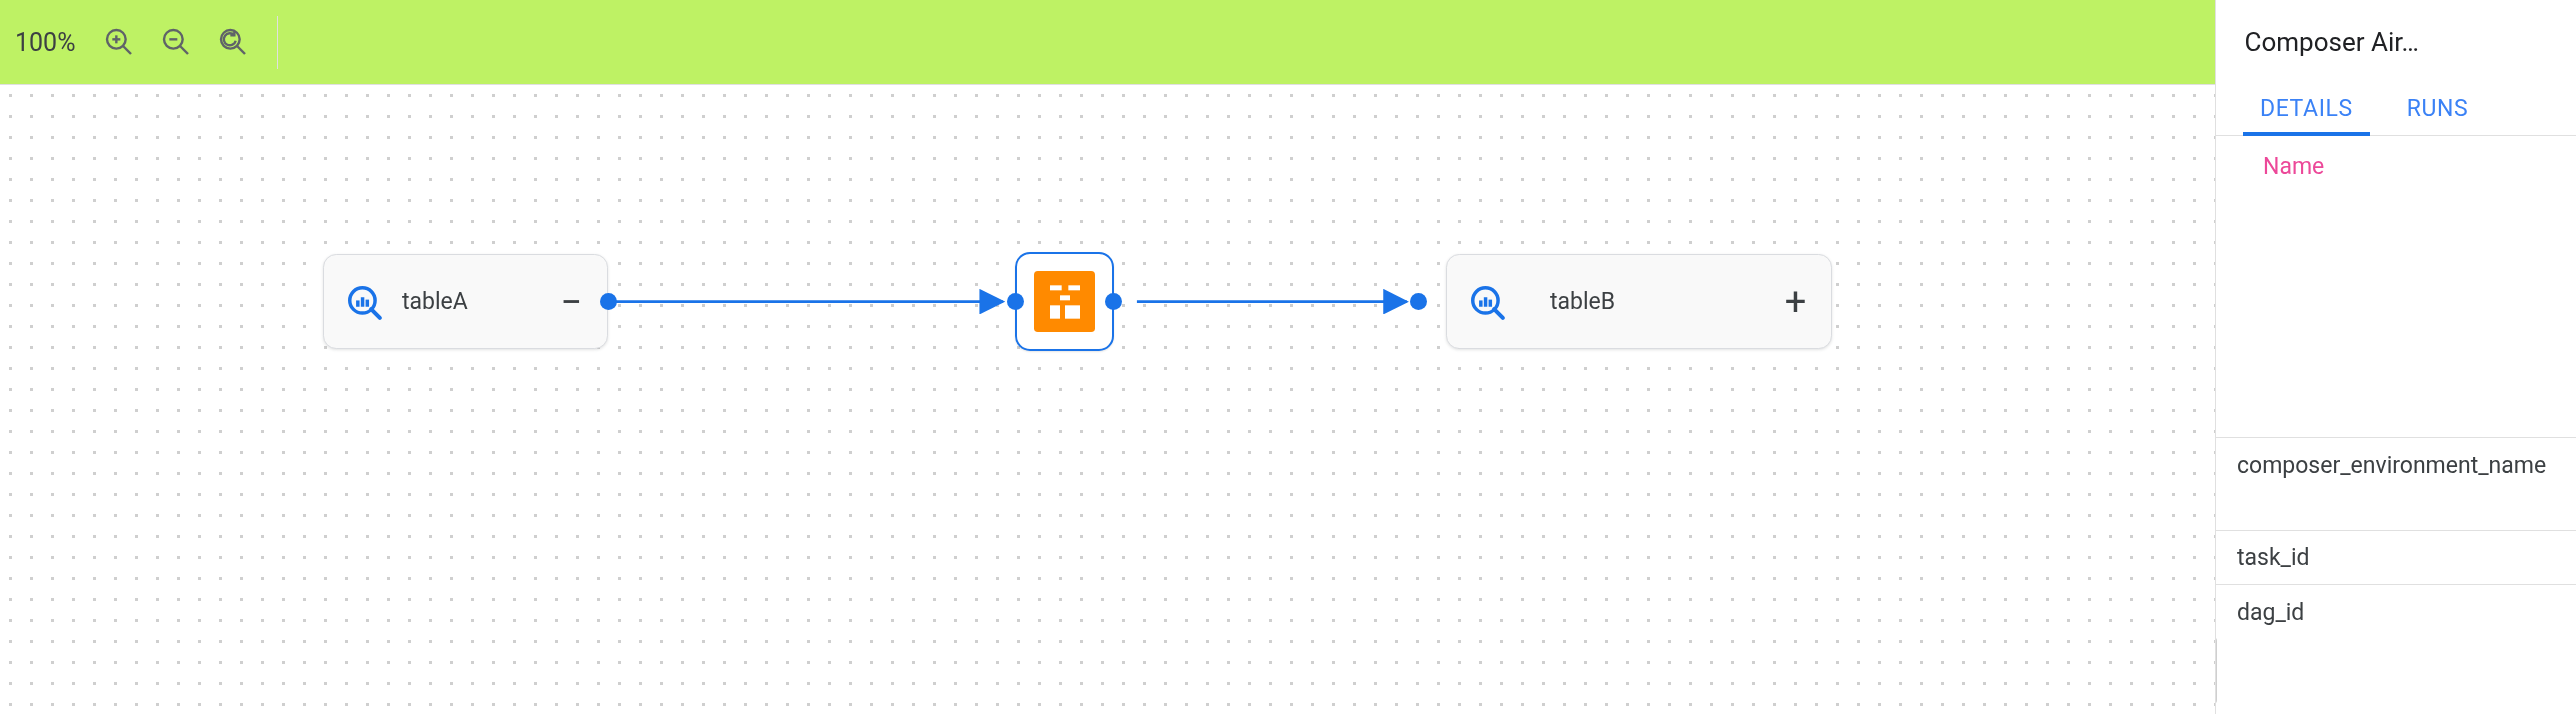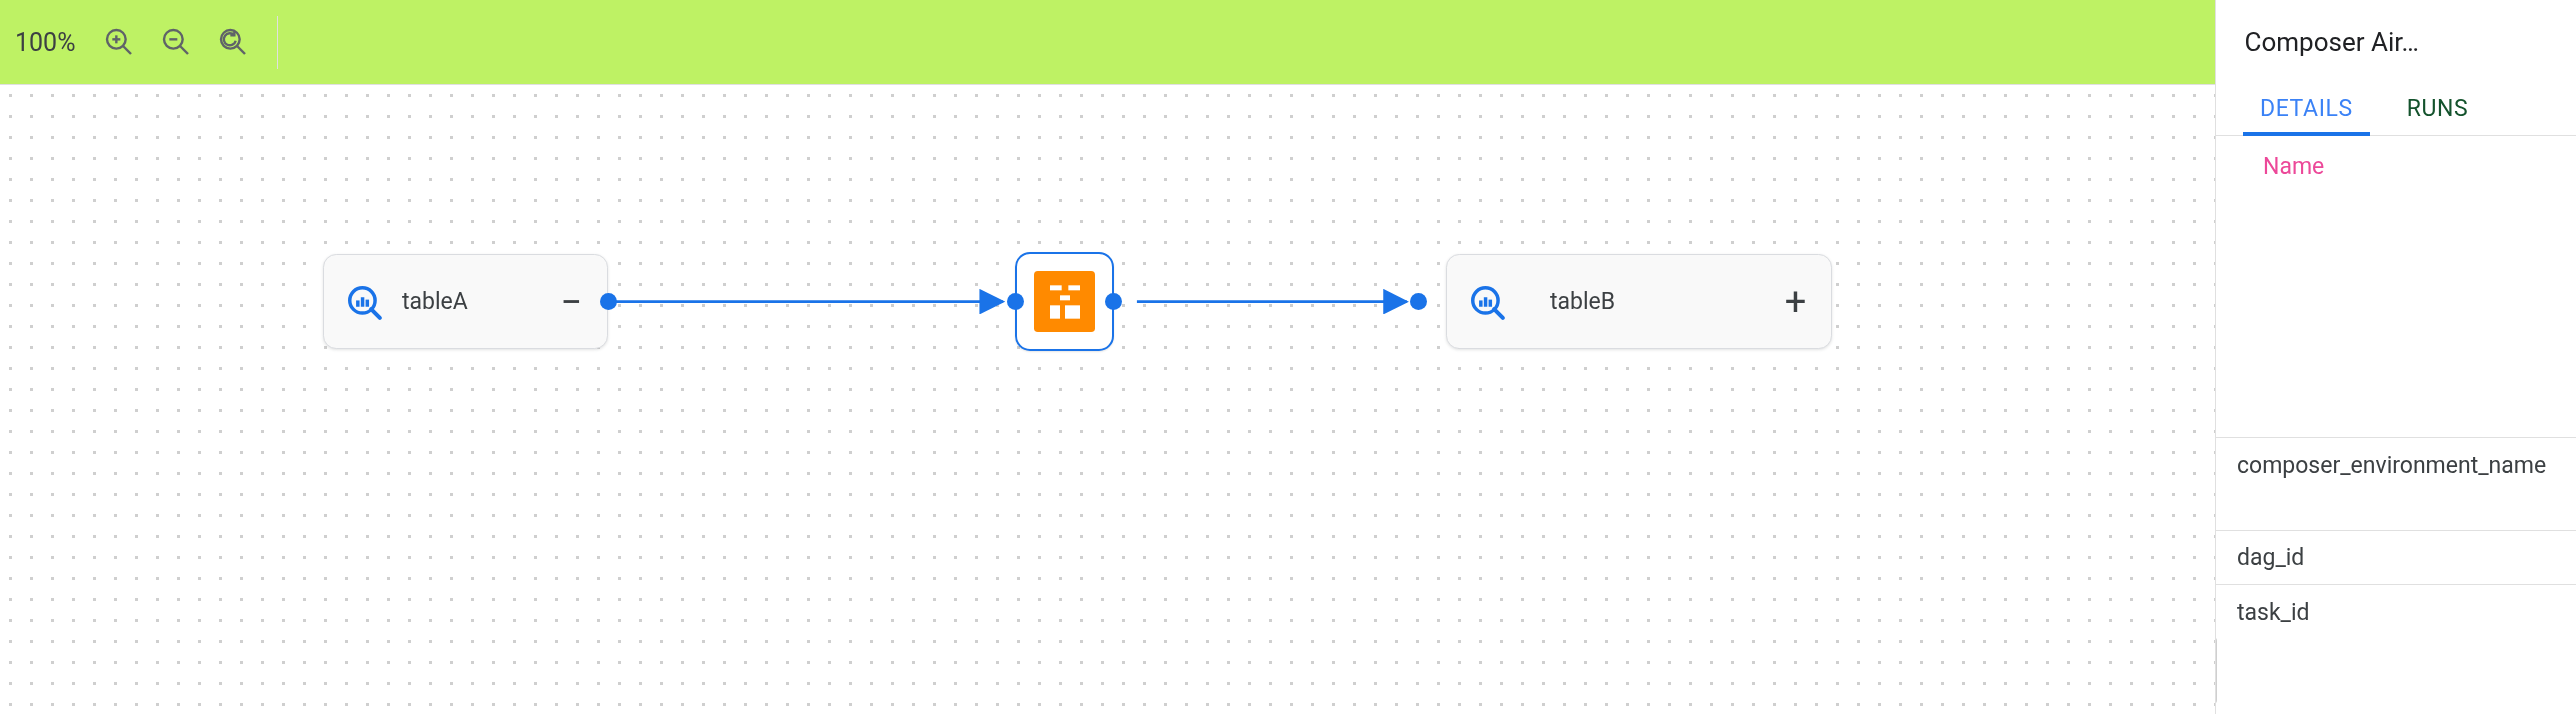"RUNS" .sidepanel .tab { color: #14532d -> #3b82f6 }
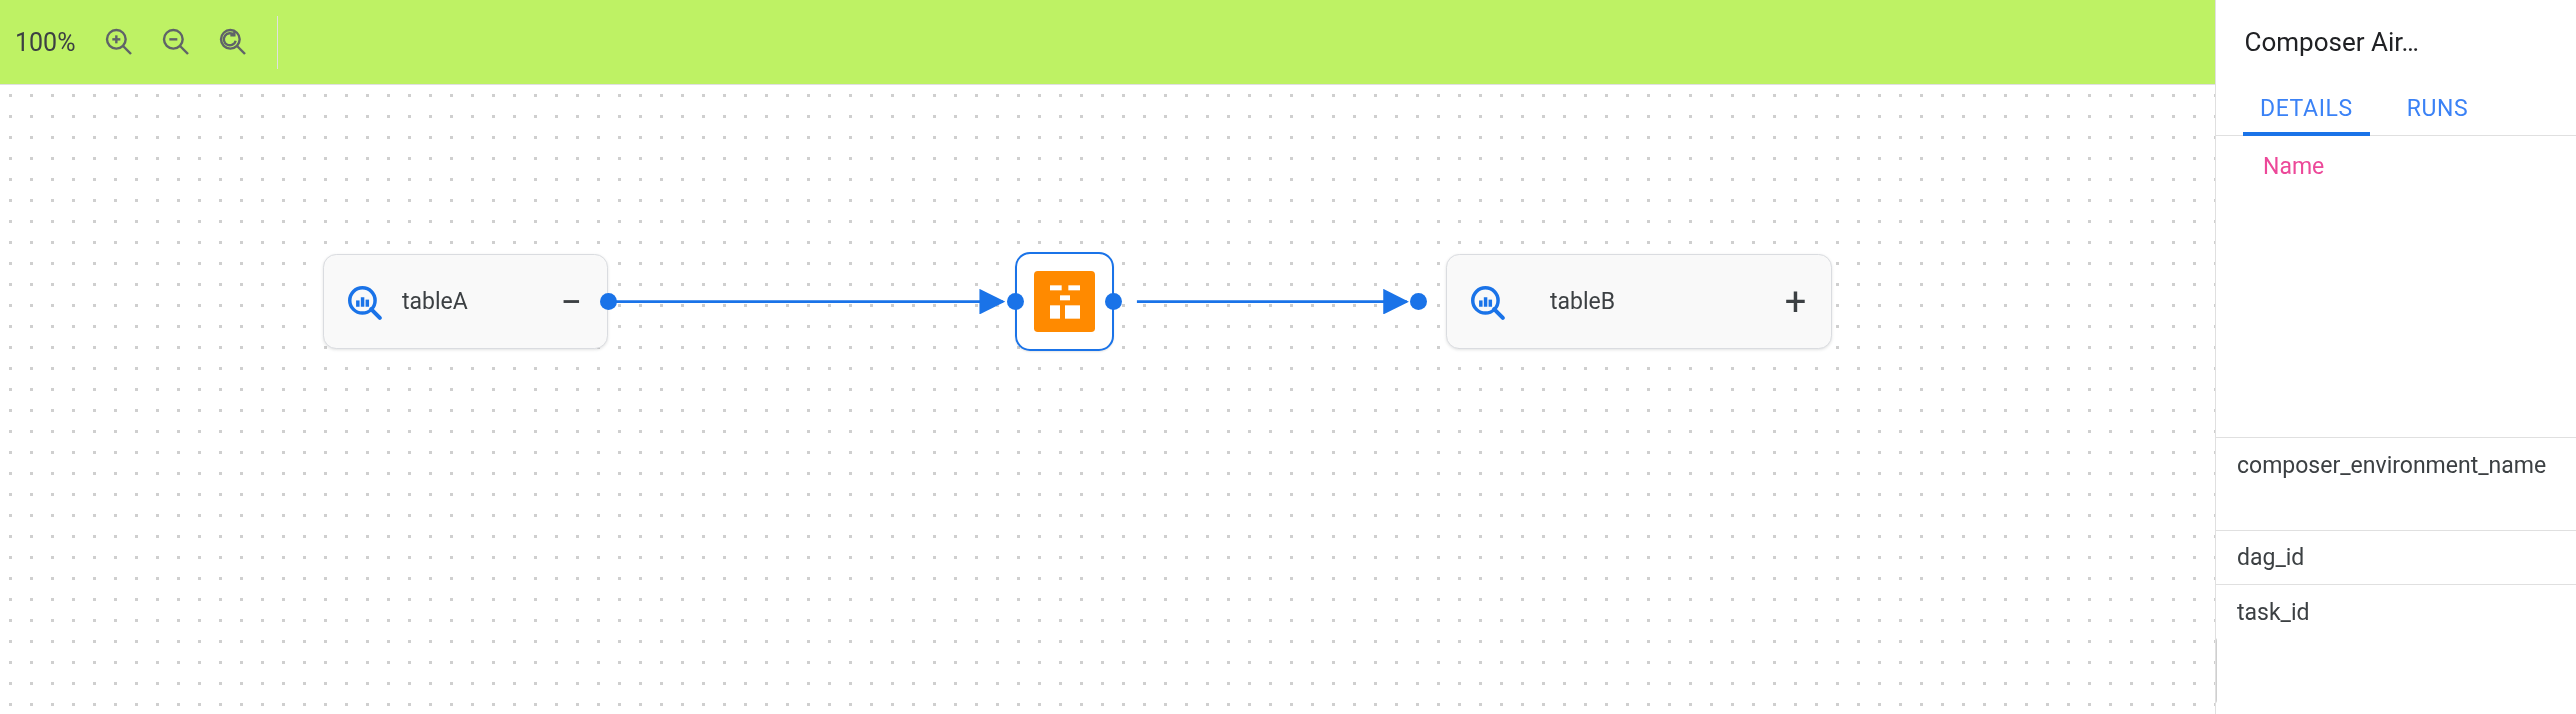"dag_id" div.field-row { order: before "task_id" -> after "task_id" }
